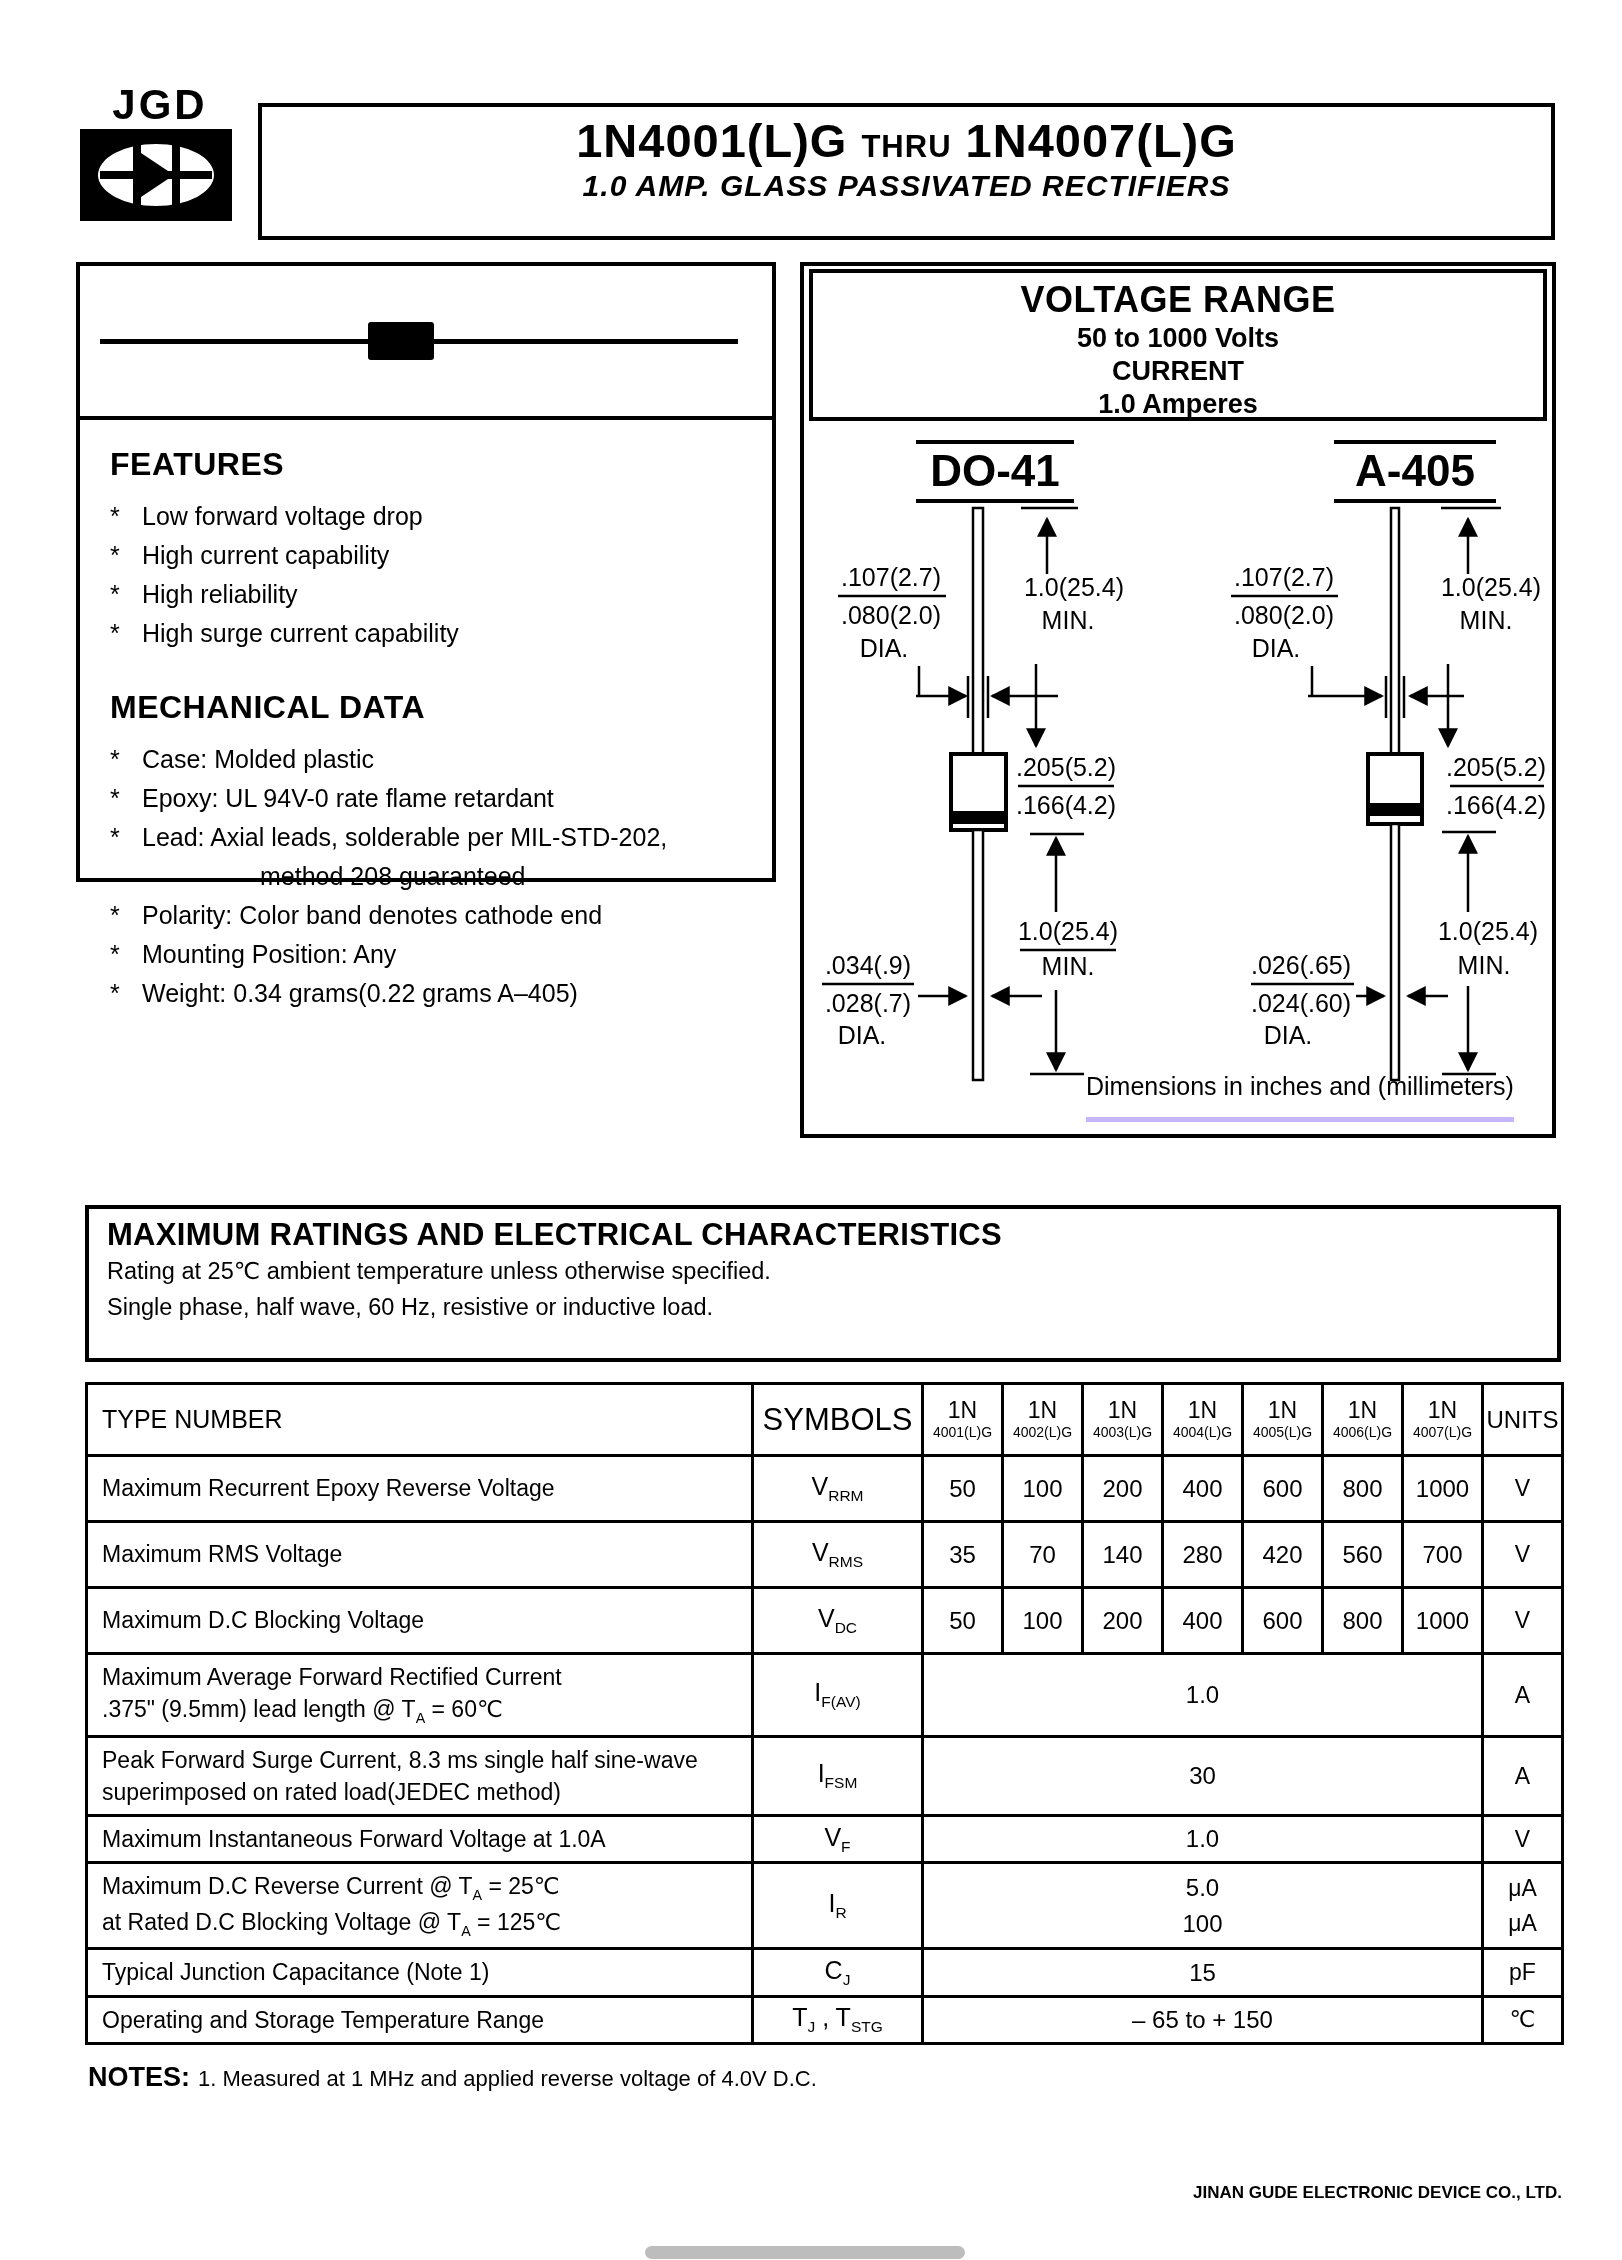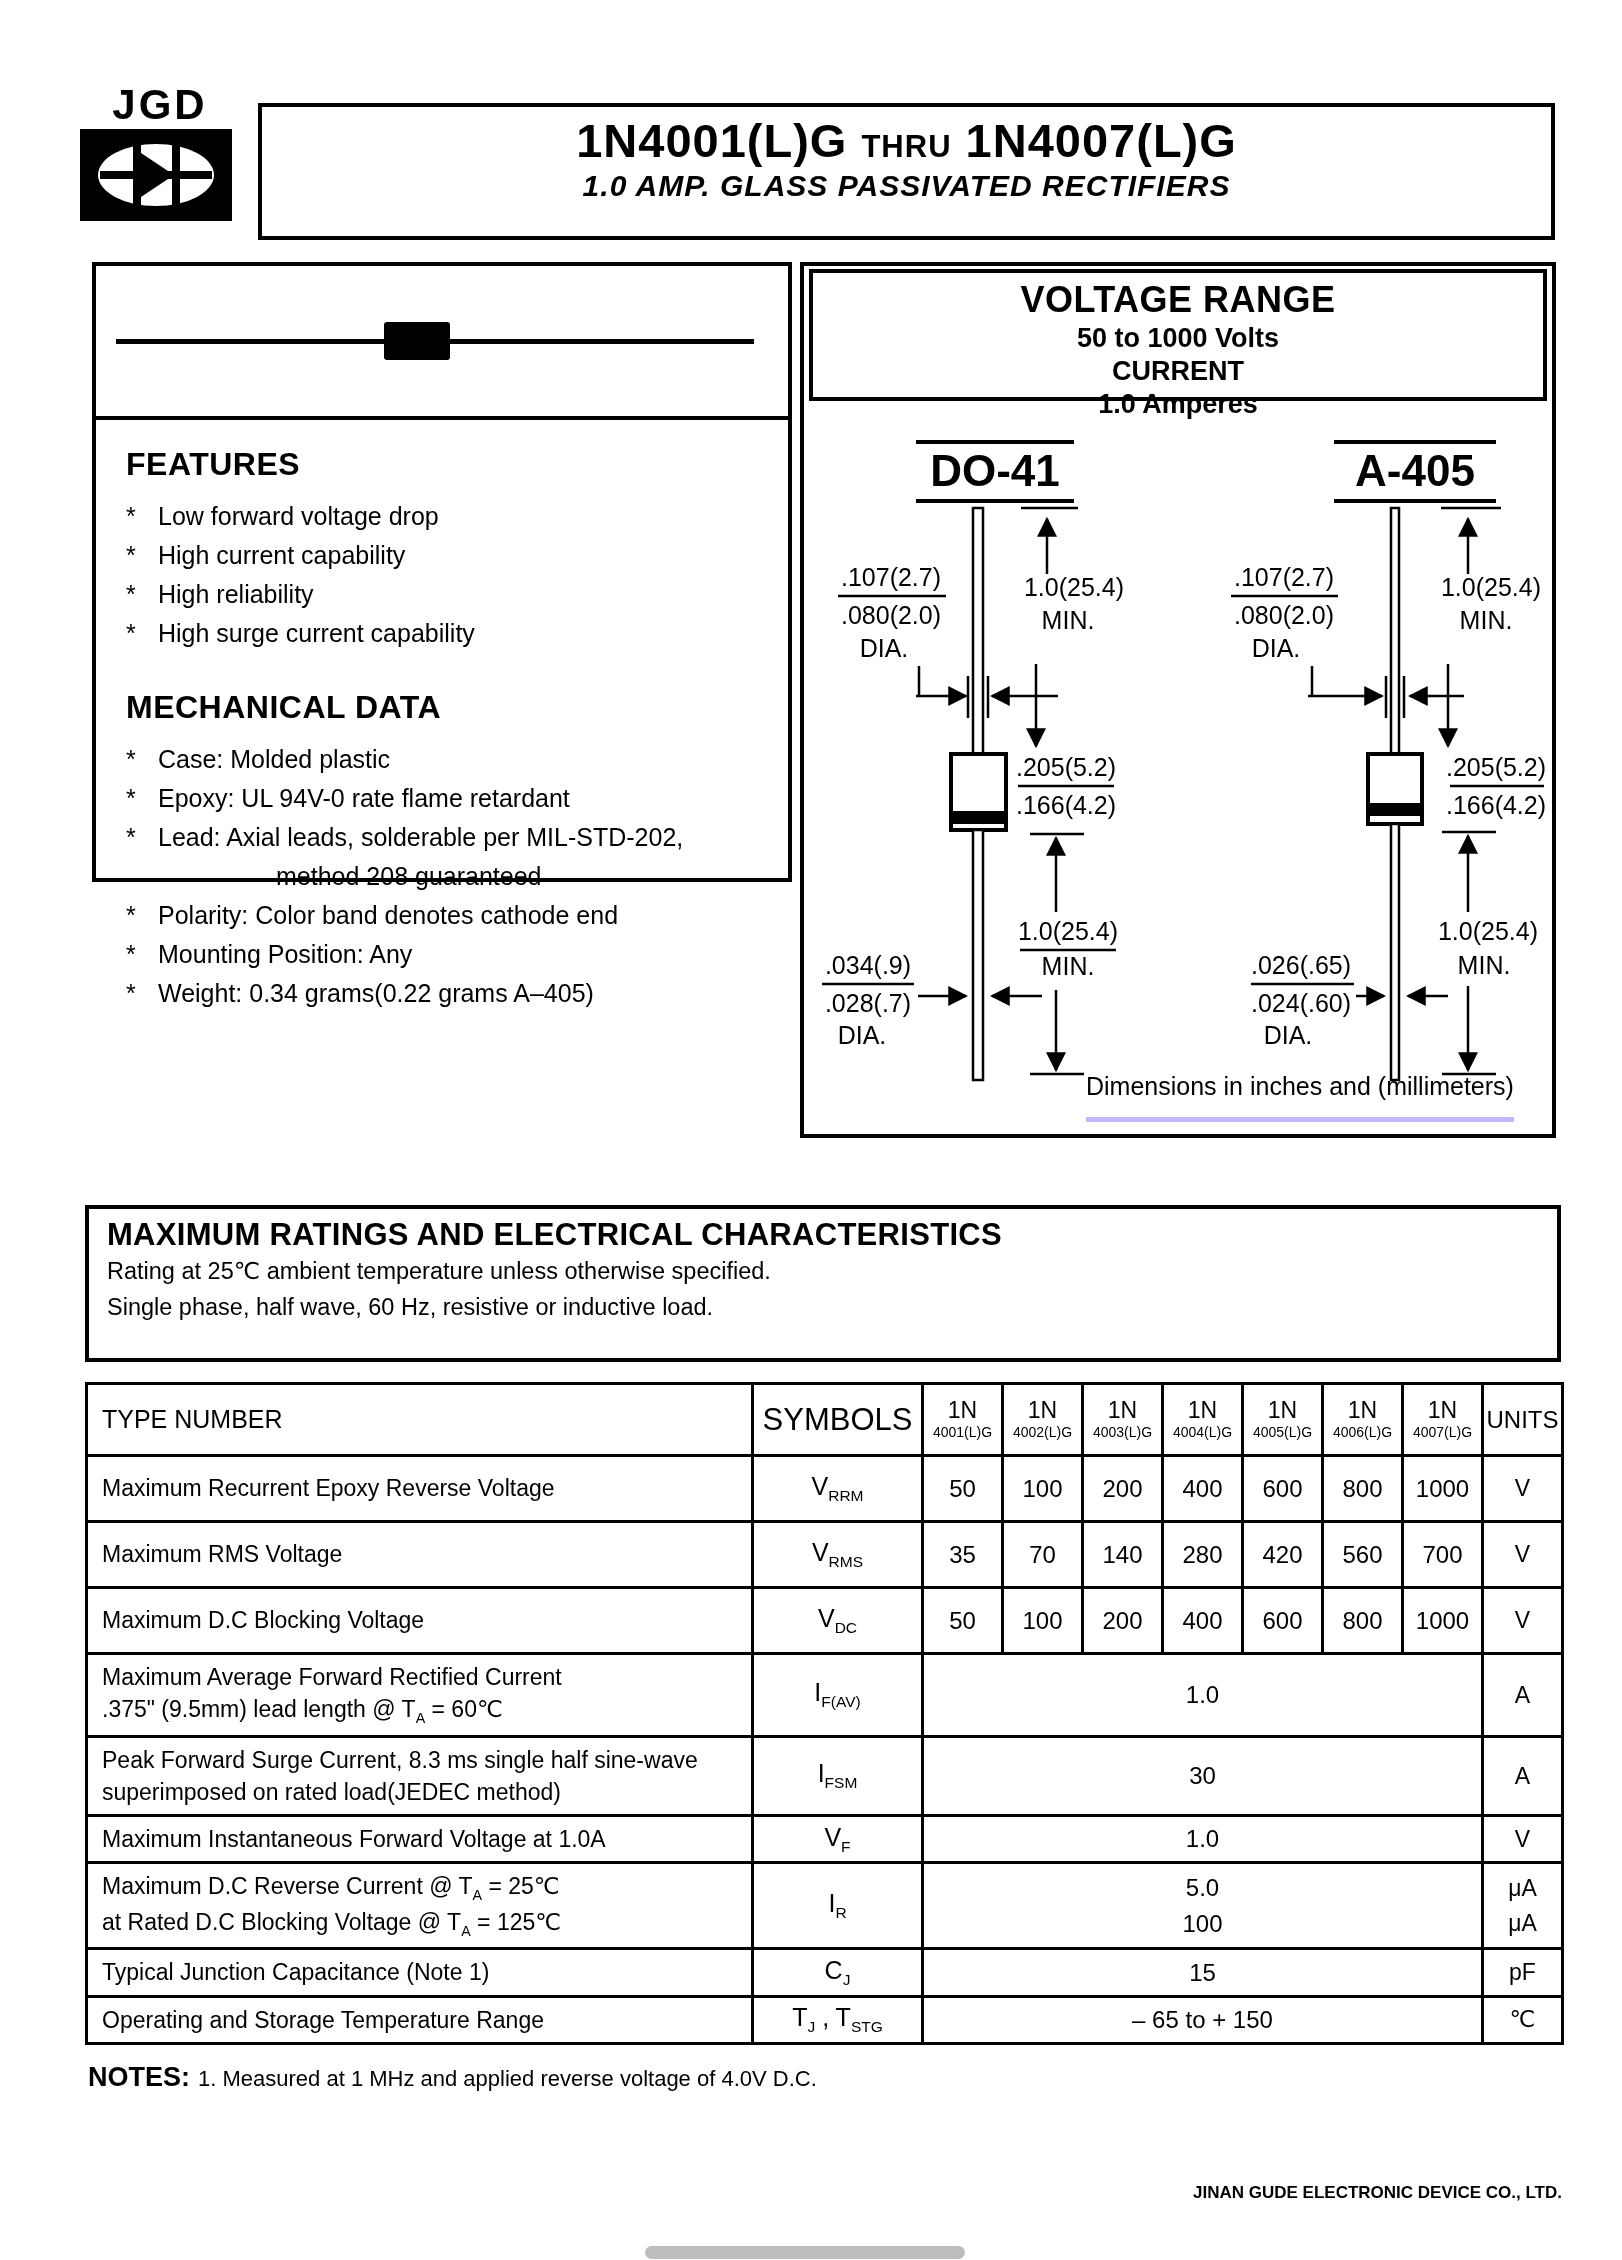"VOLTAGE RANGE" .vbox { height: 132px -> 152px }
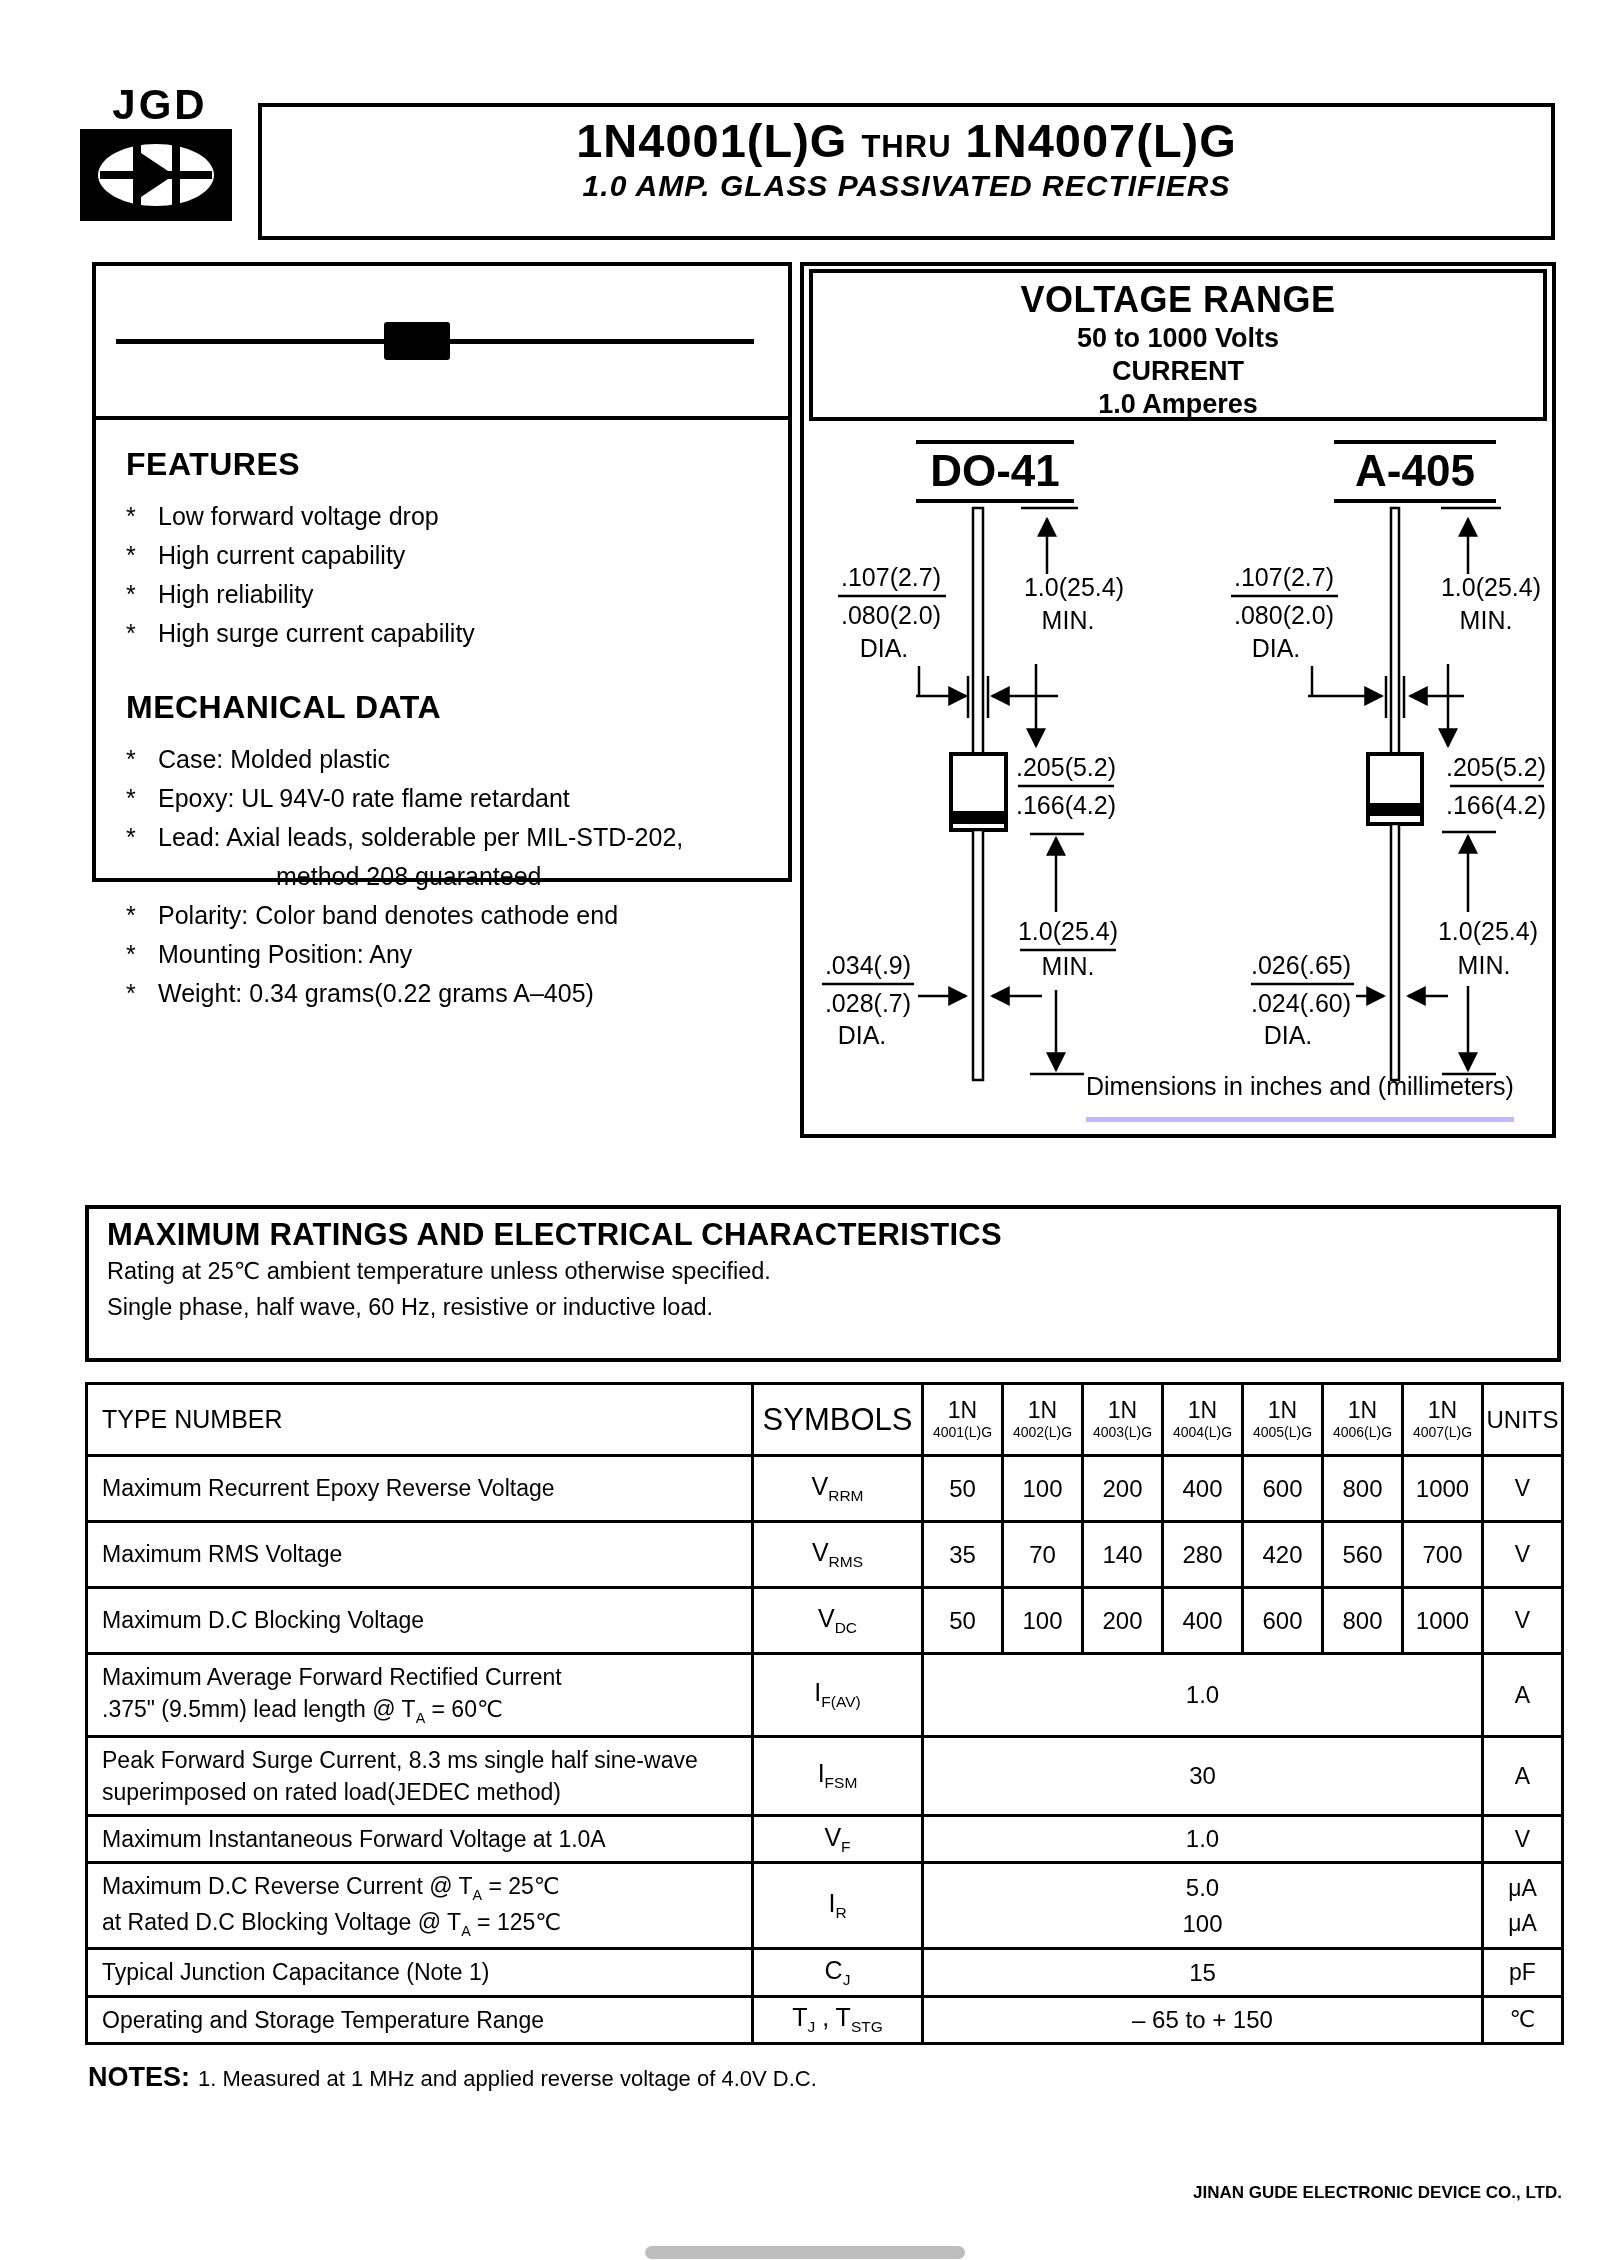"FEATURES" .left-box { margin-left: 16px -> none }
